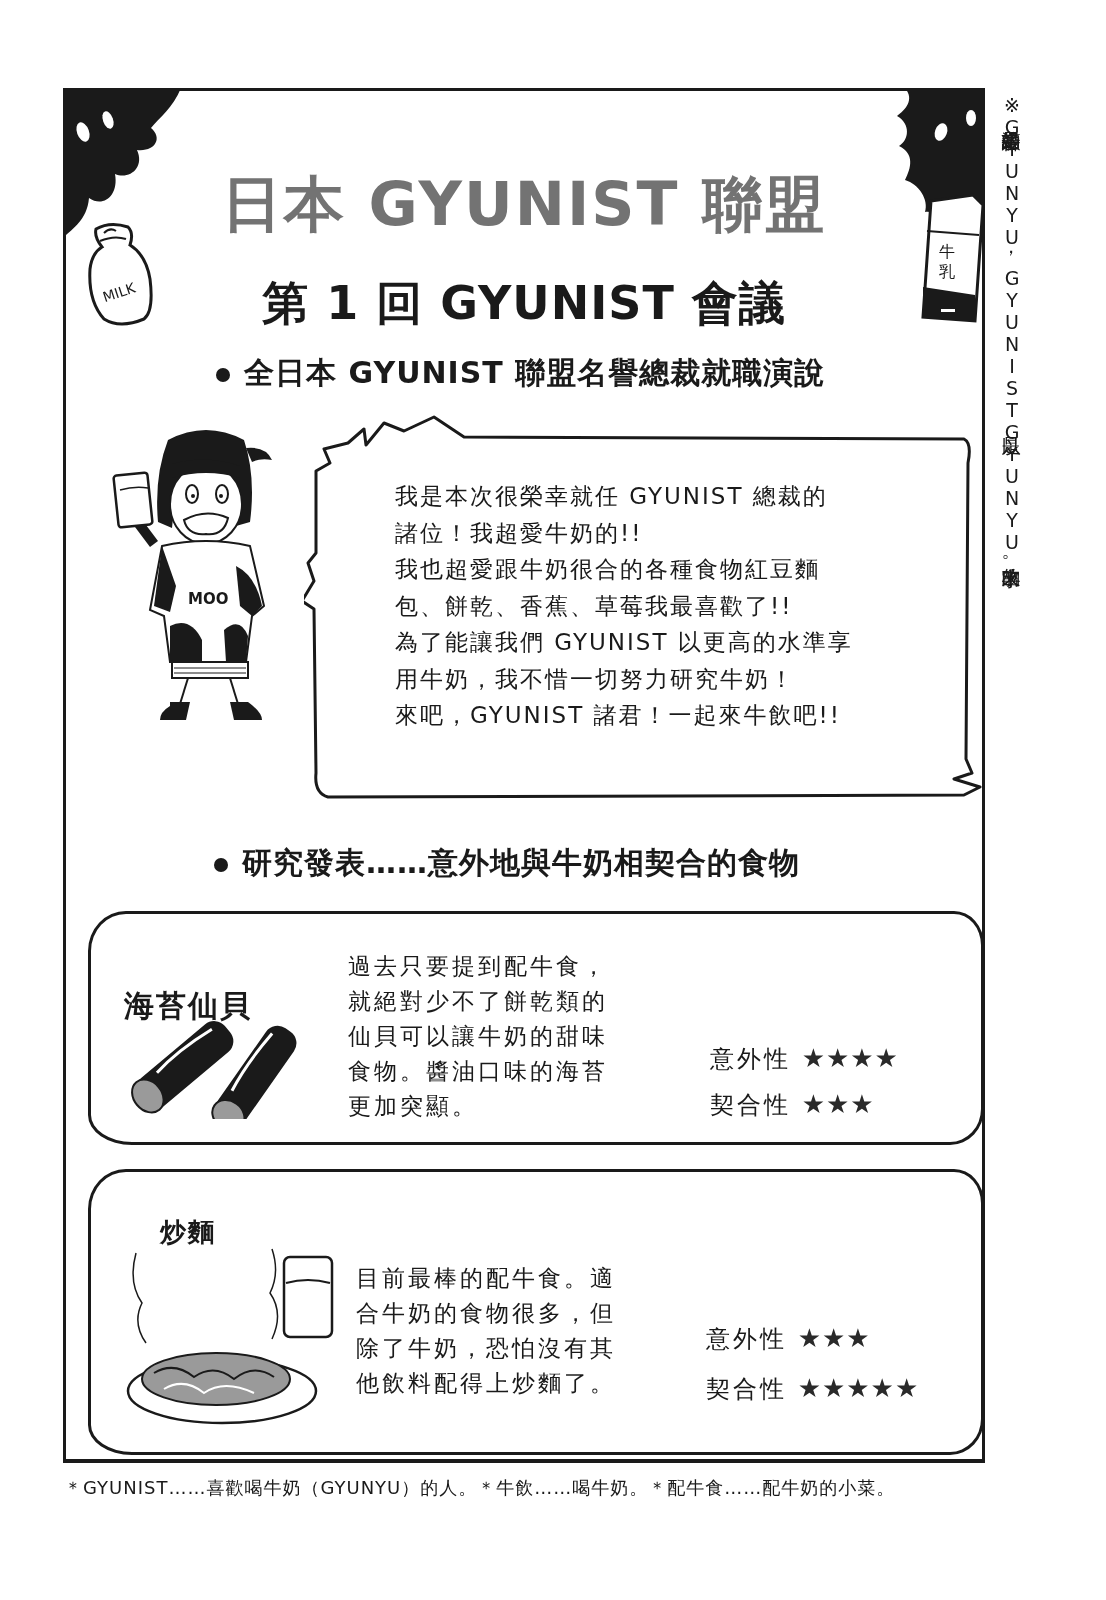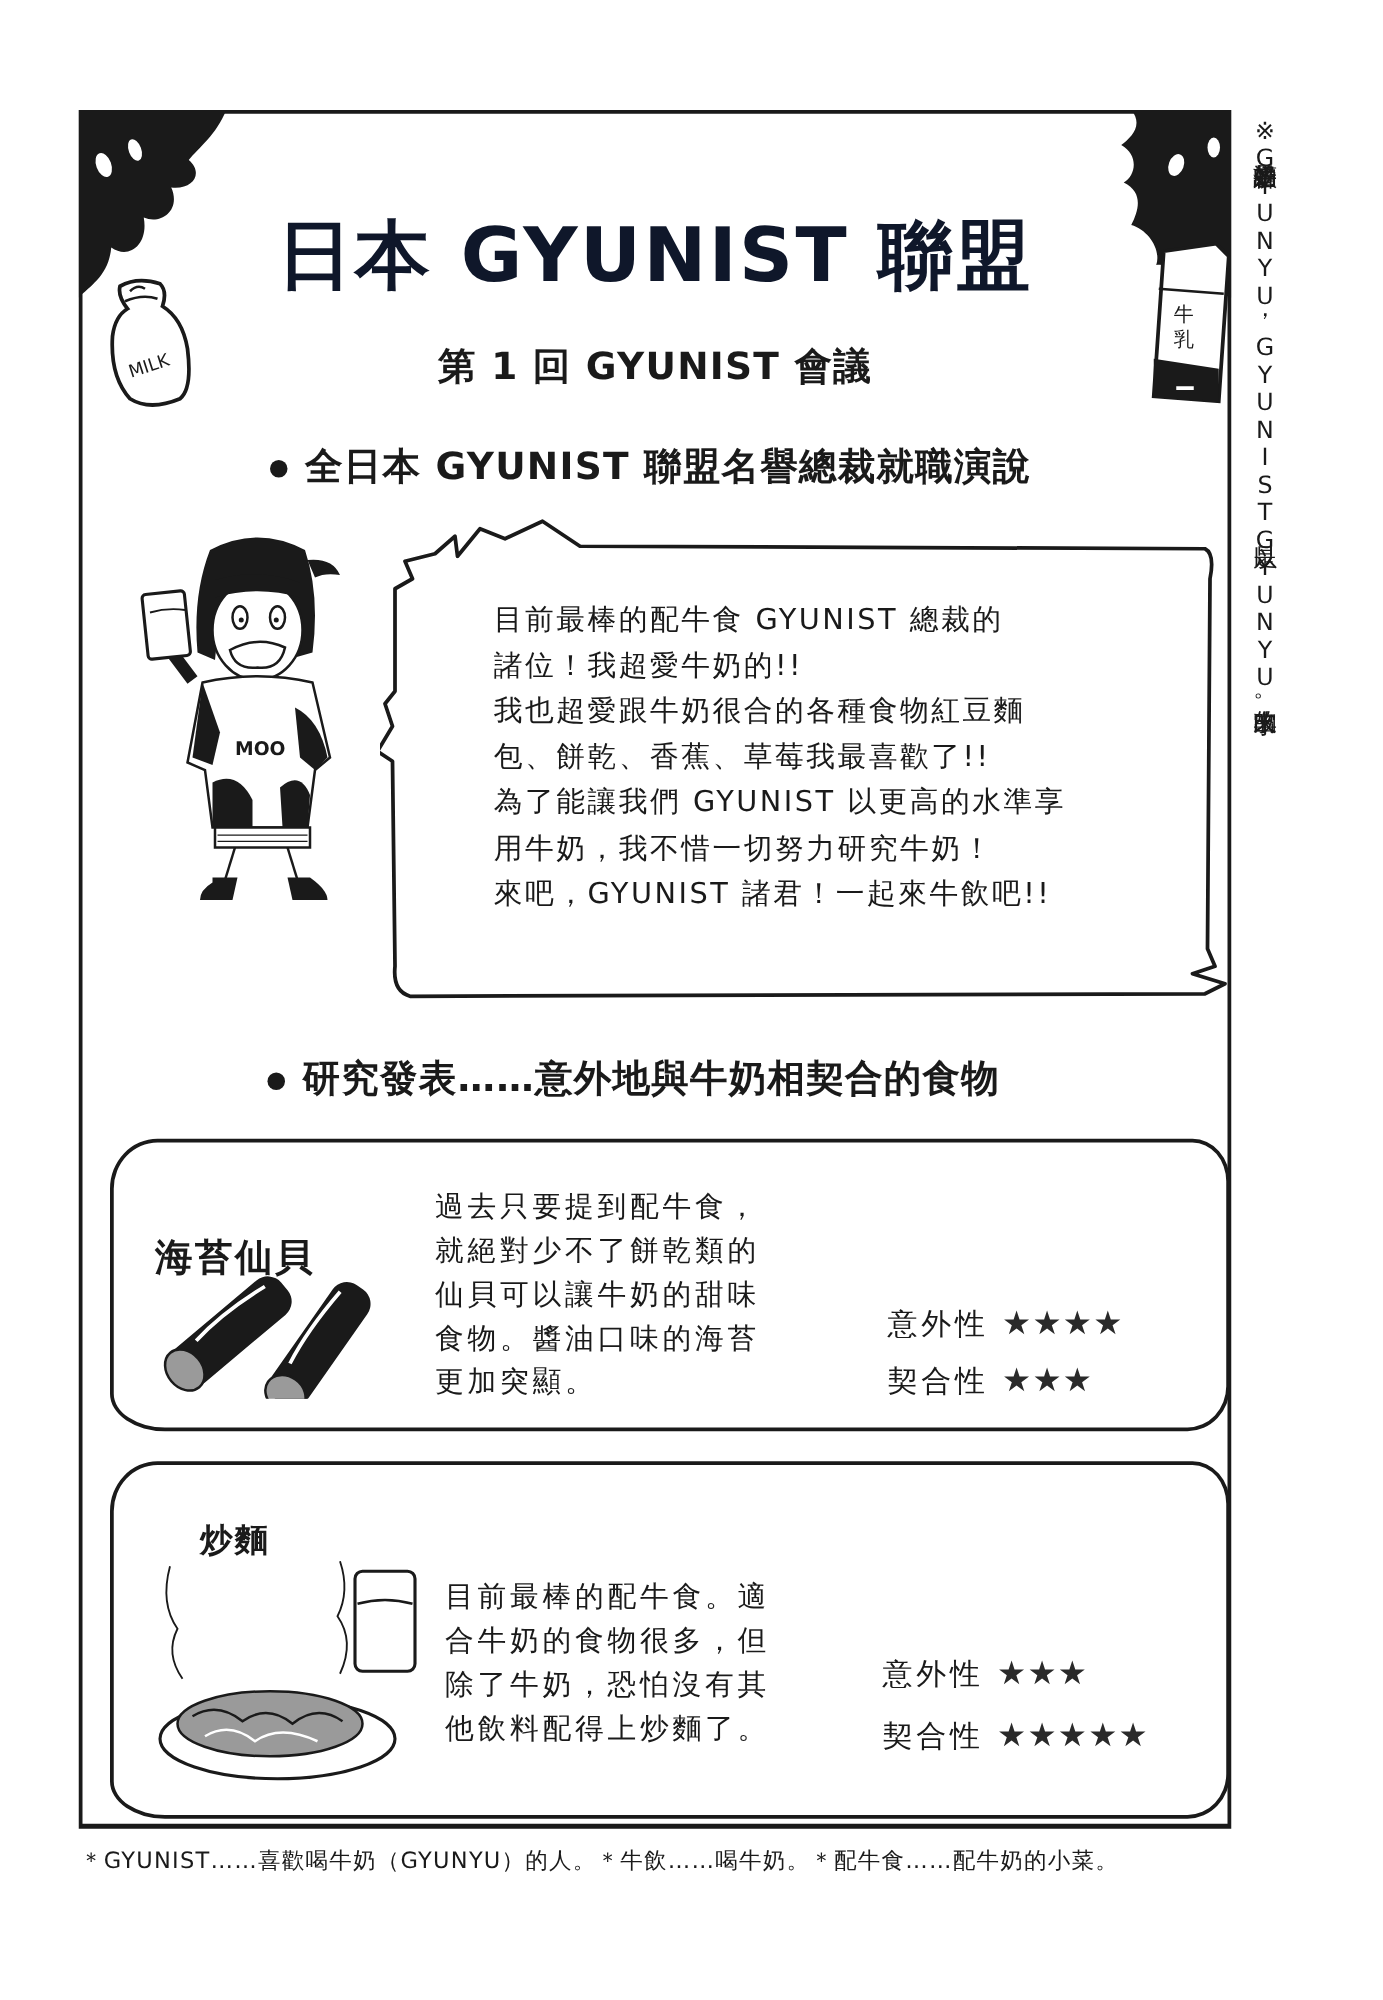"日本 GYUNIST 聯盟" .title { color: #0f172a -> #737373 }
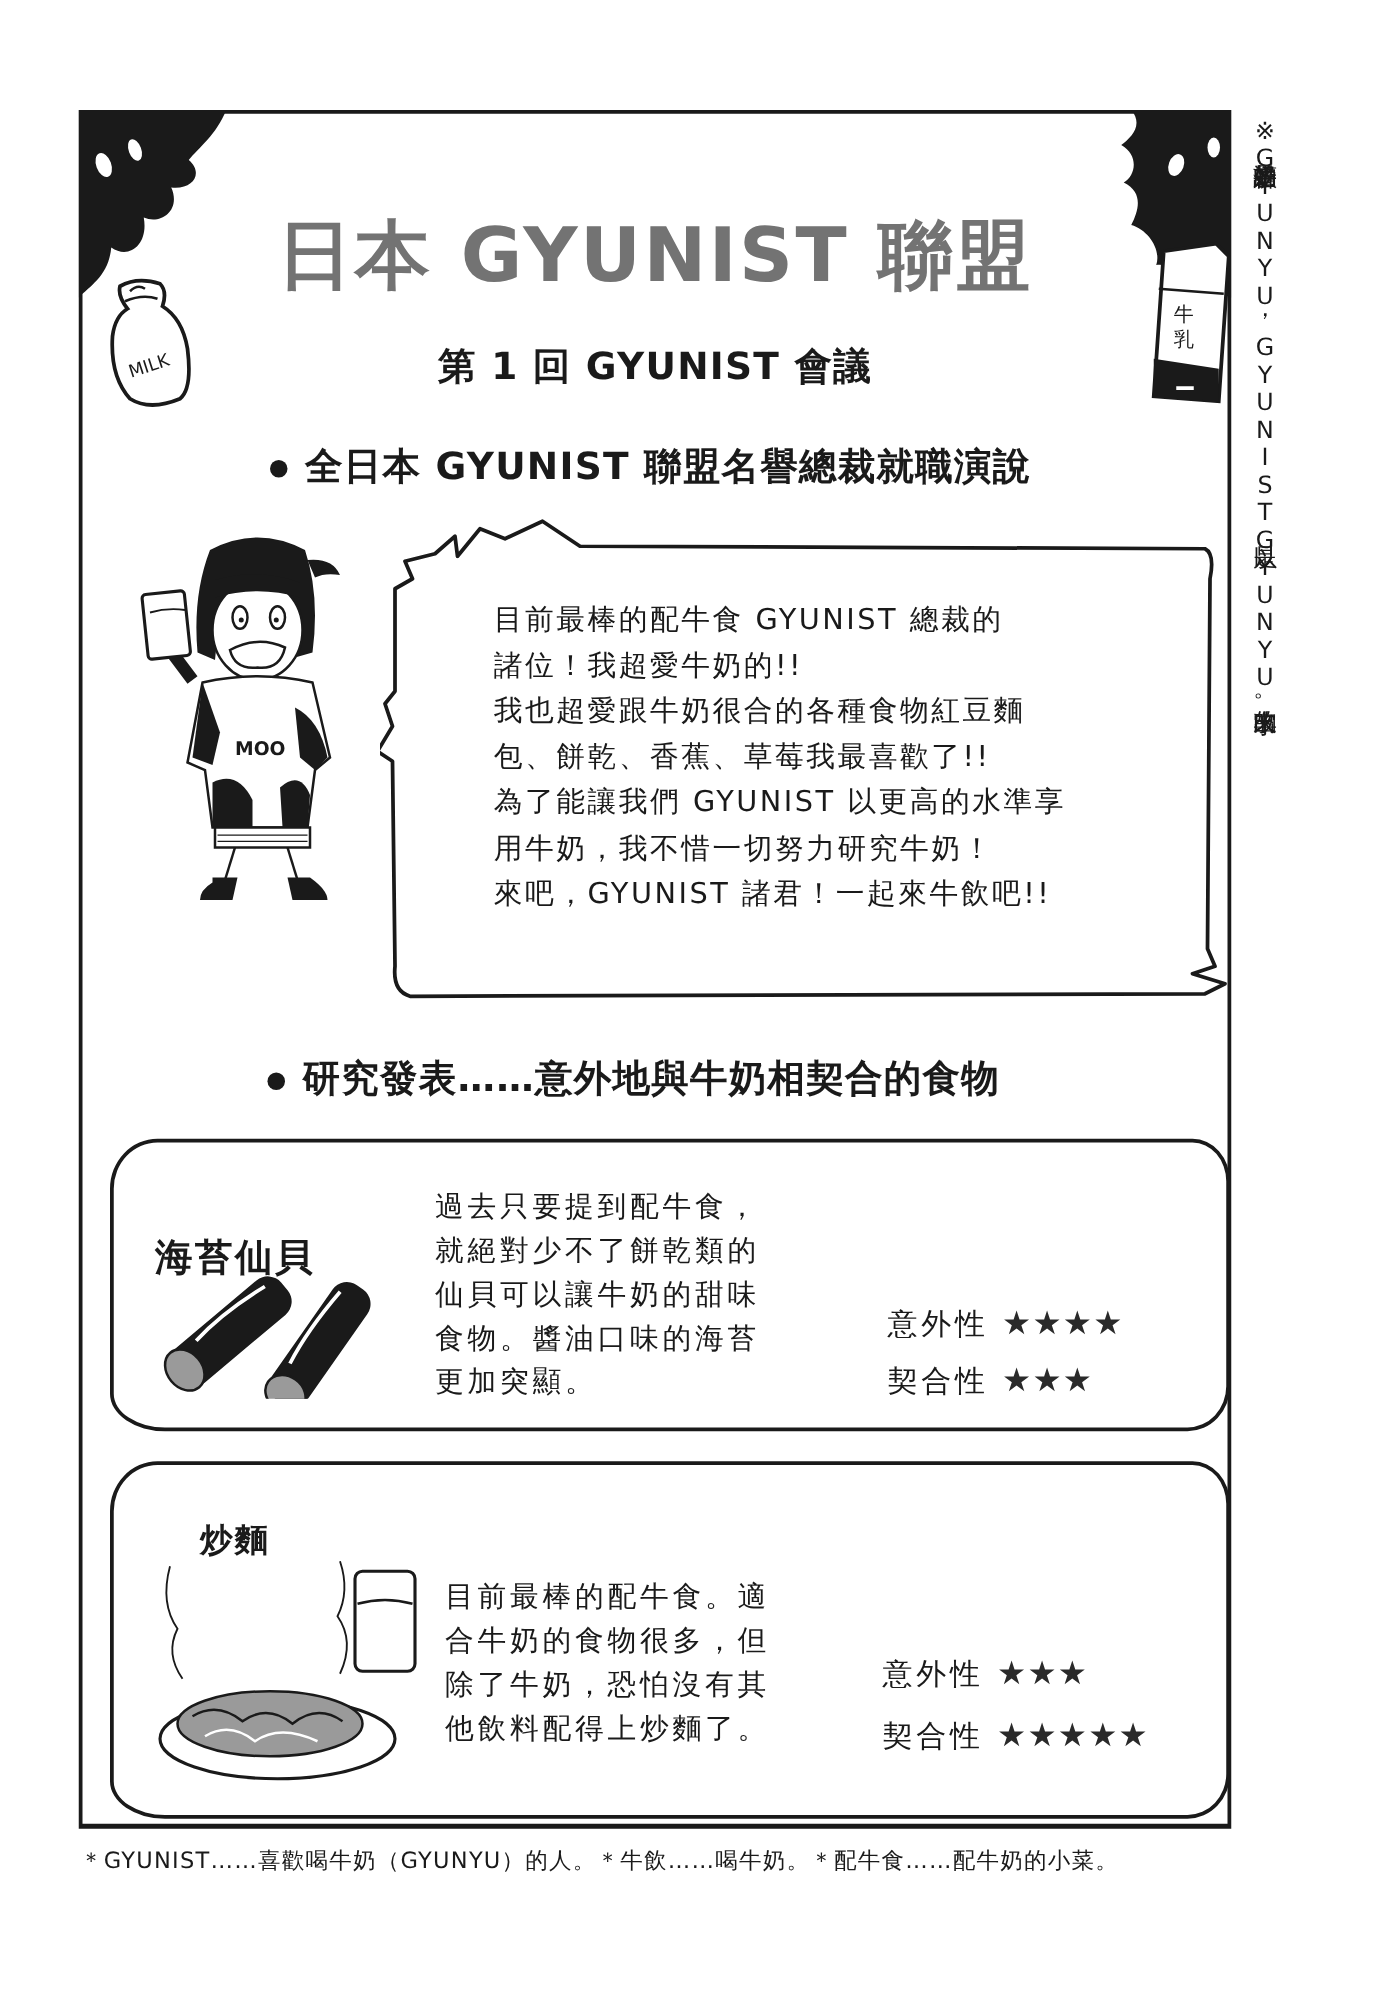"第 1 回 GYUNIST 會議" .subtitle { font-size: 30px -> 46px }
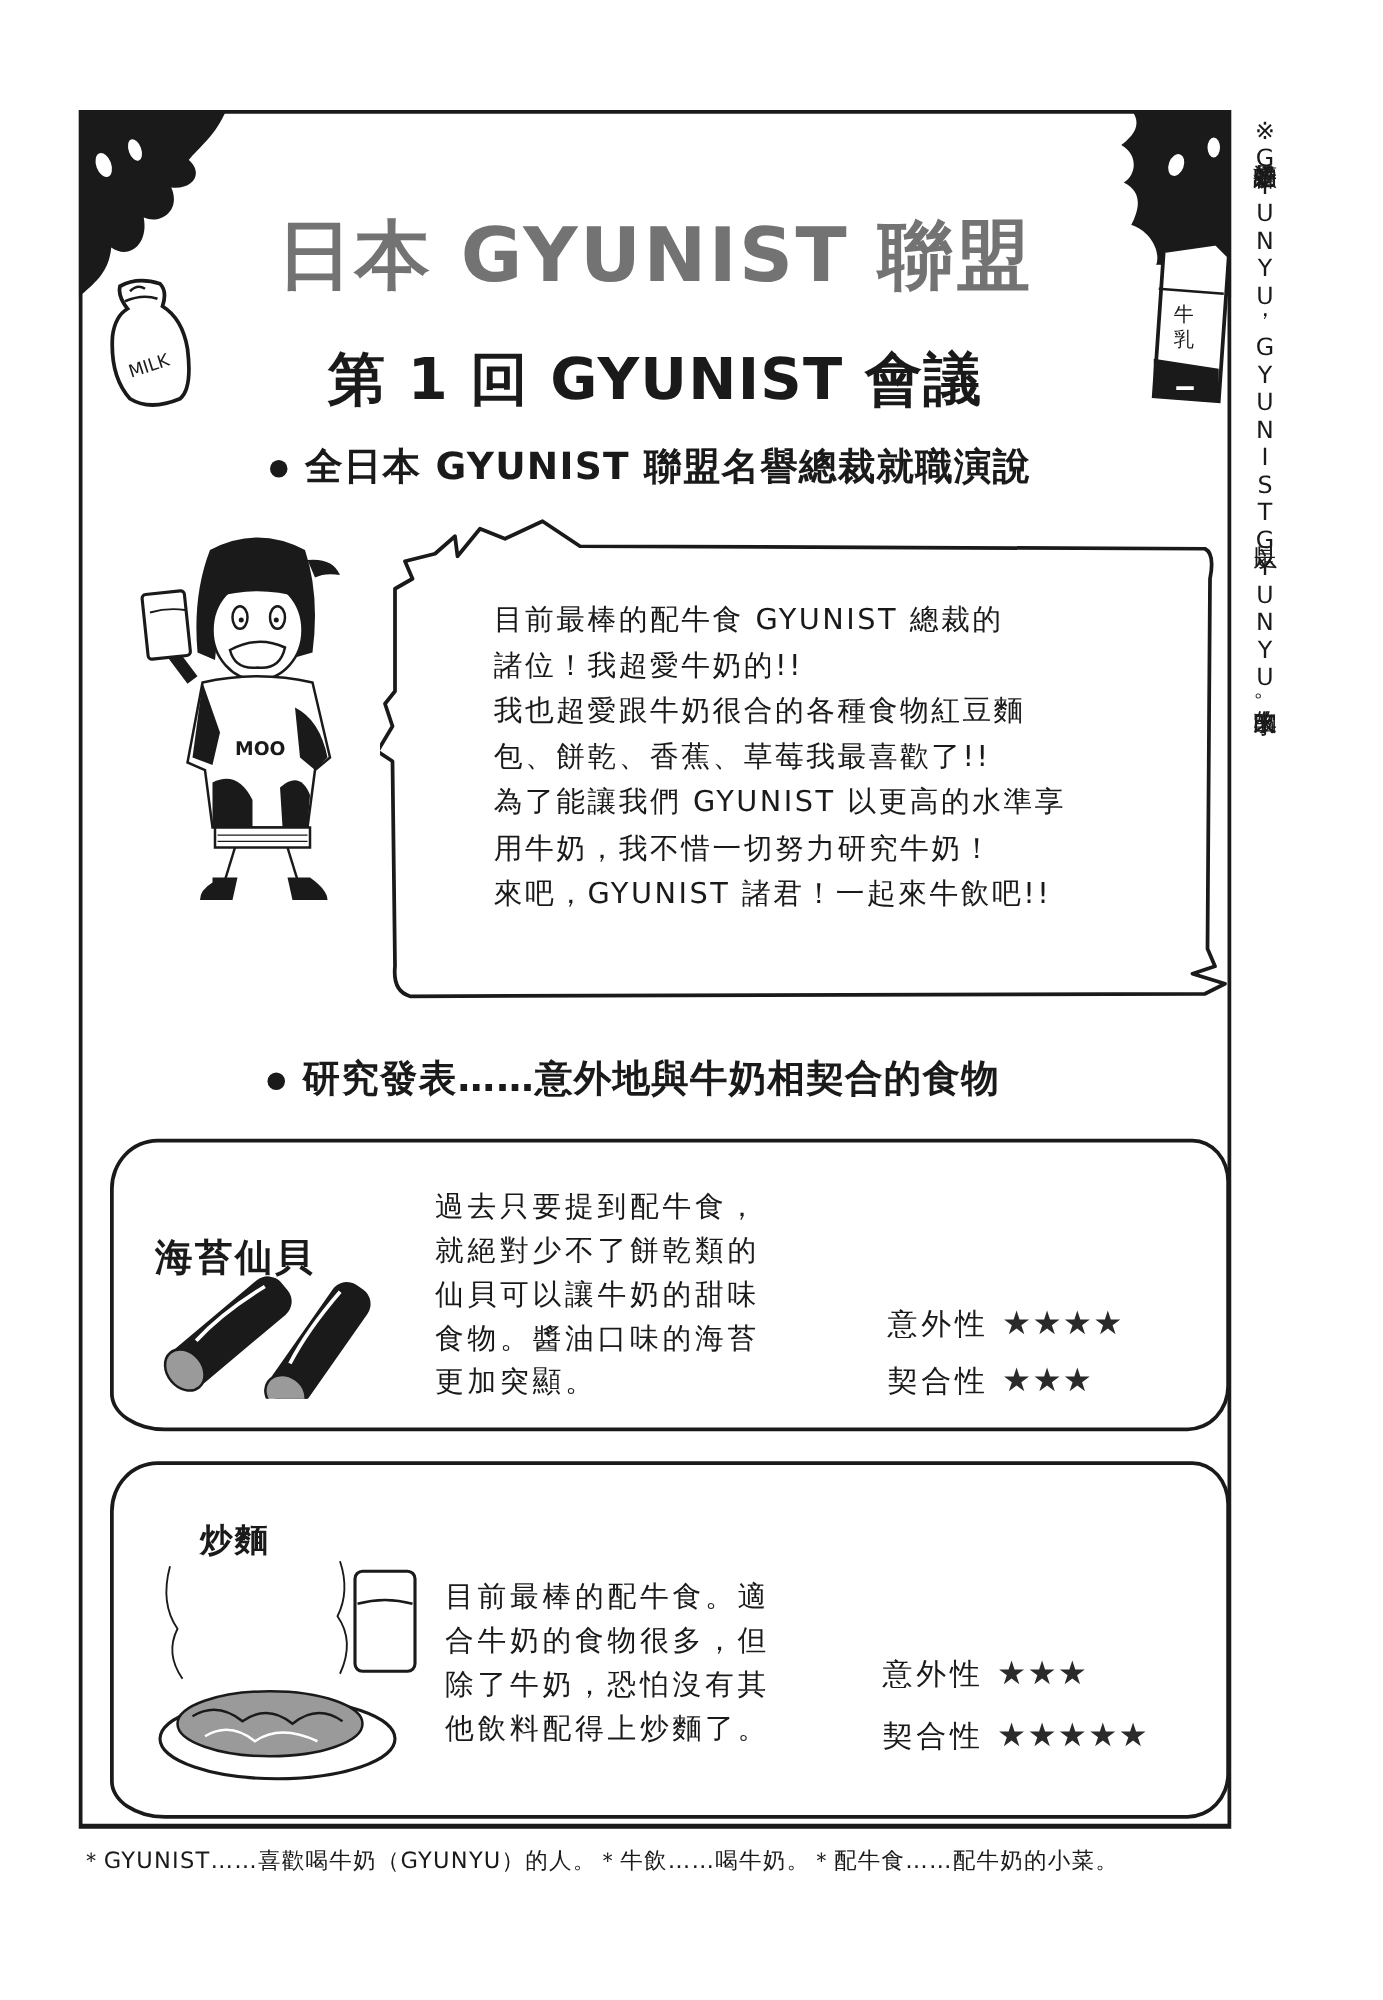"目前最棒的配牛食 GYUNIST 總裁的" div { text: 目前最棒的配牛食 -> 我是本次很榮幸就任 }
